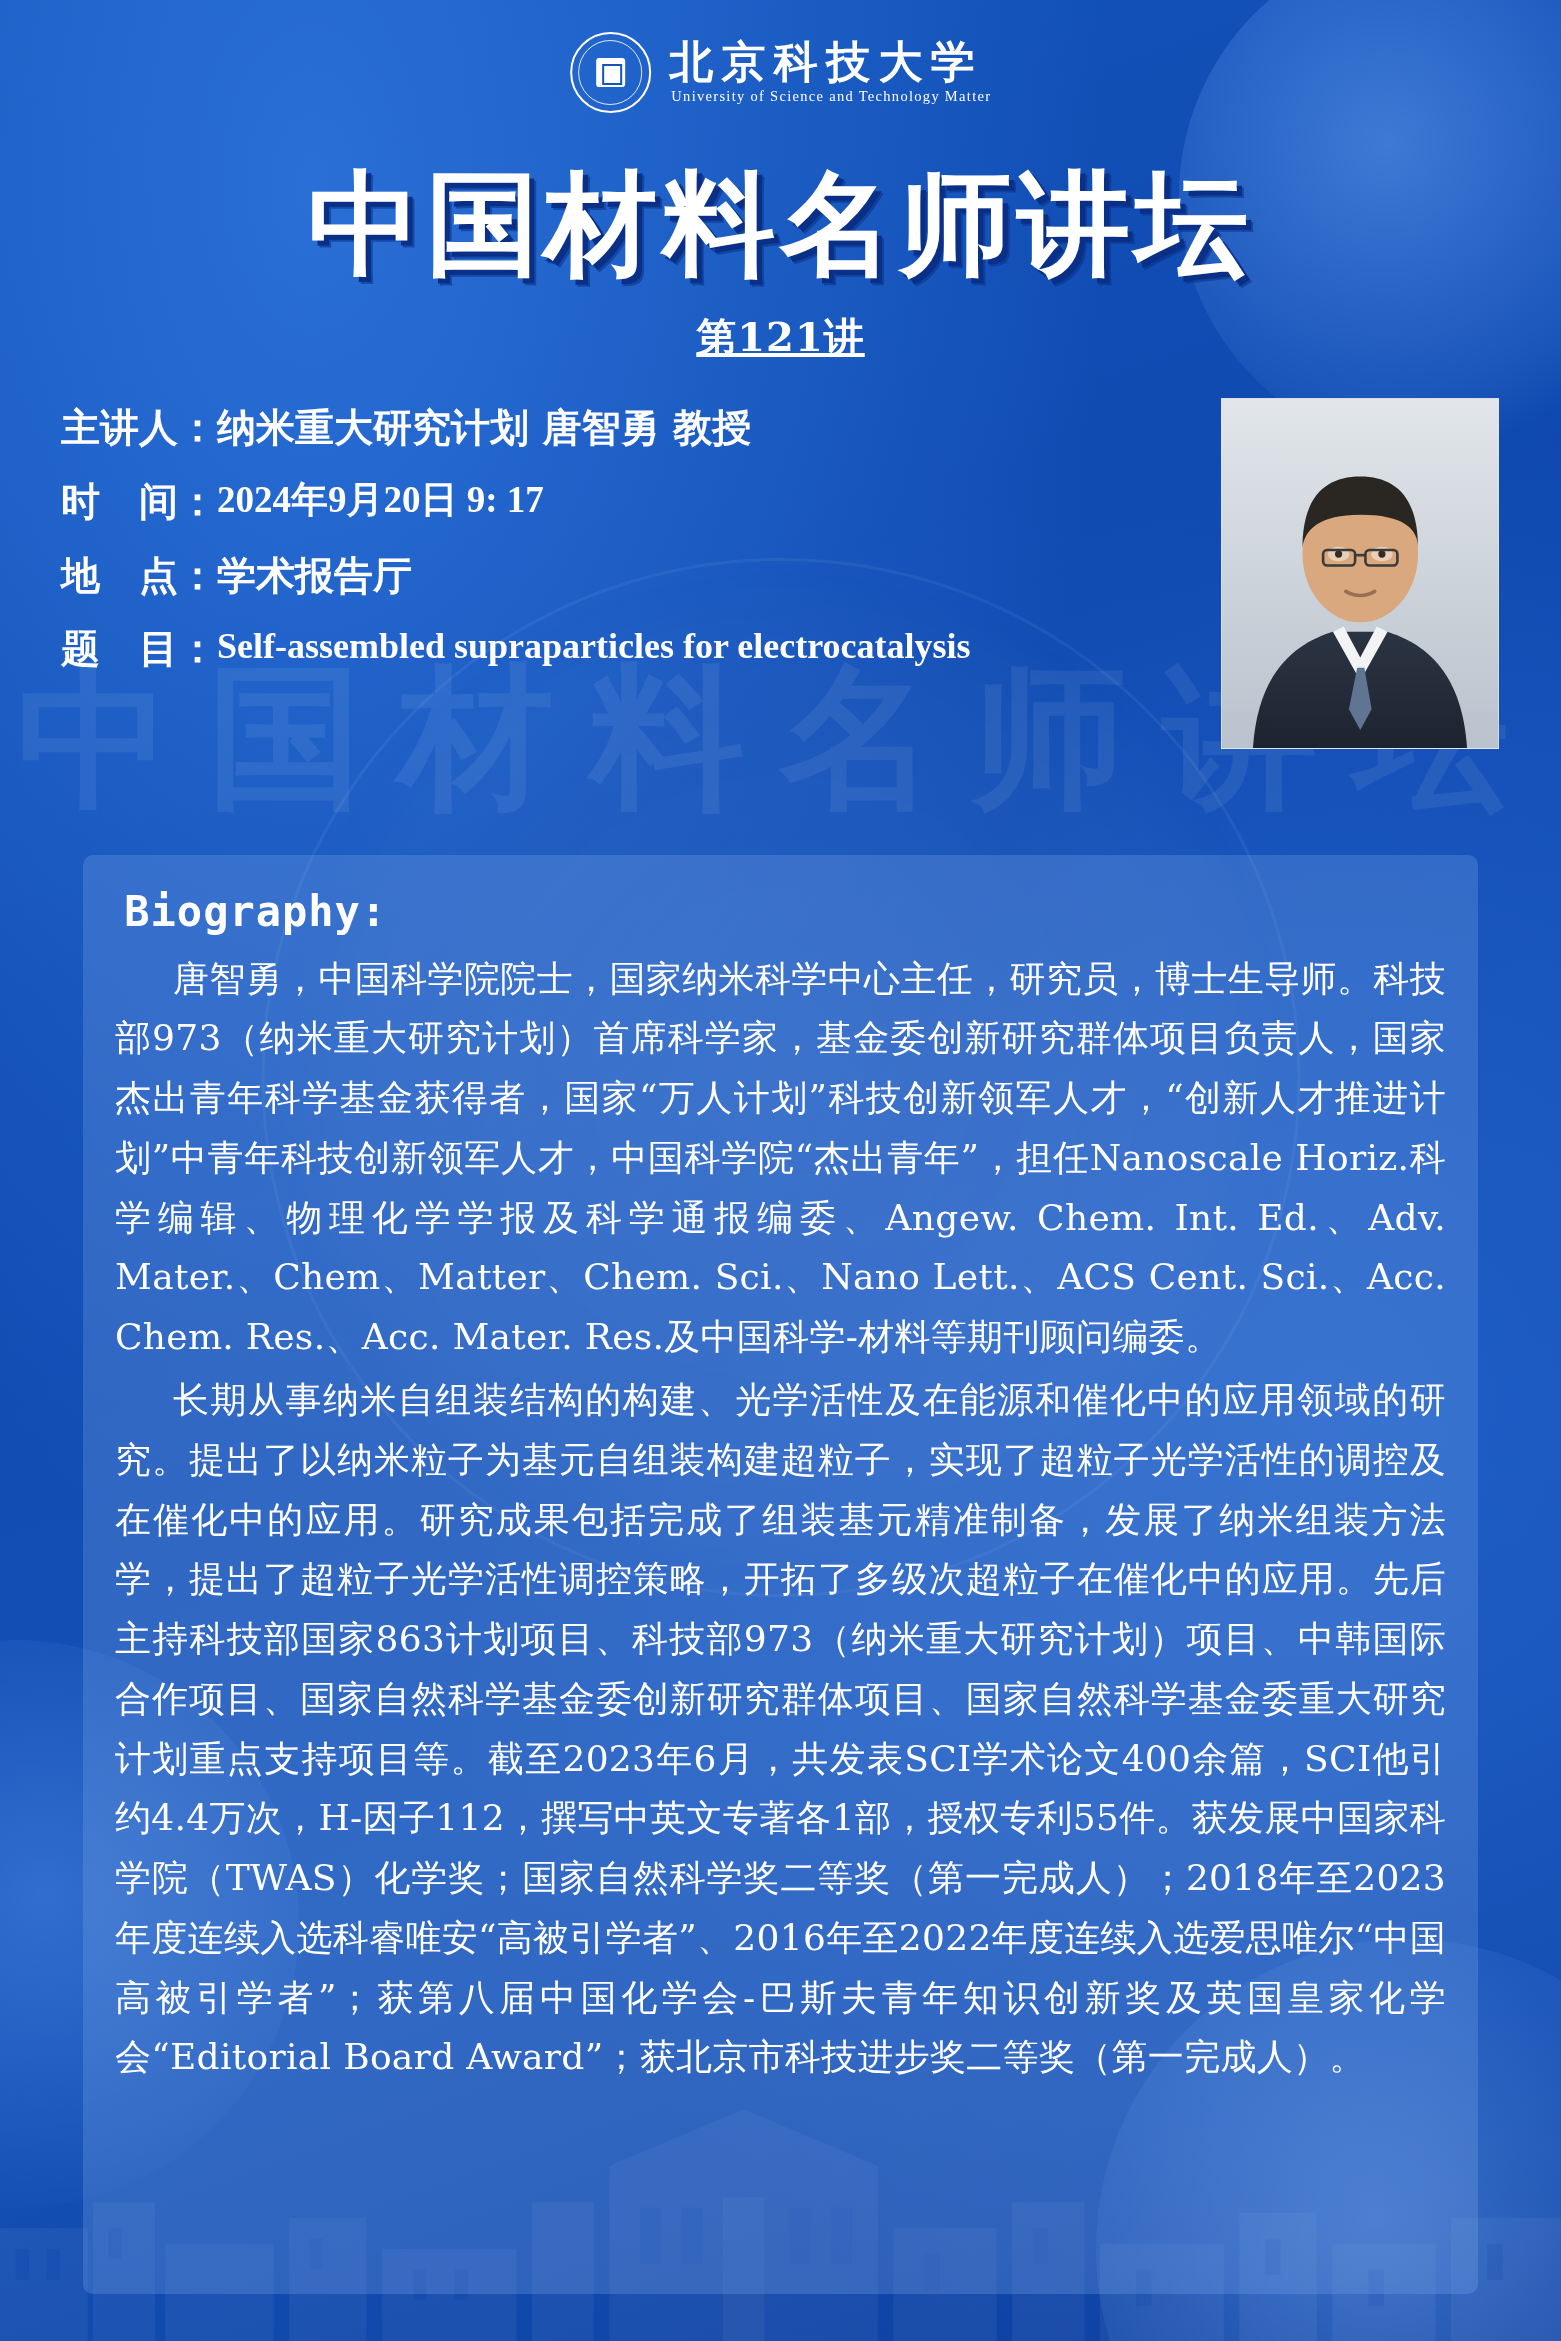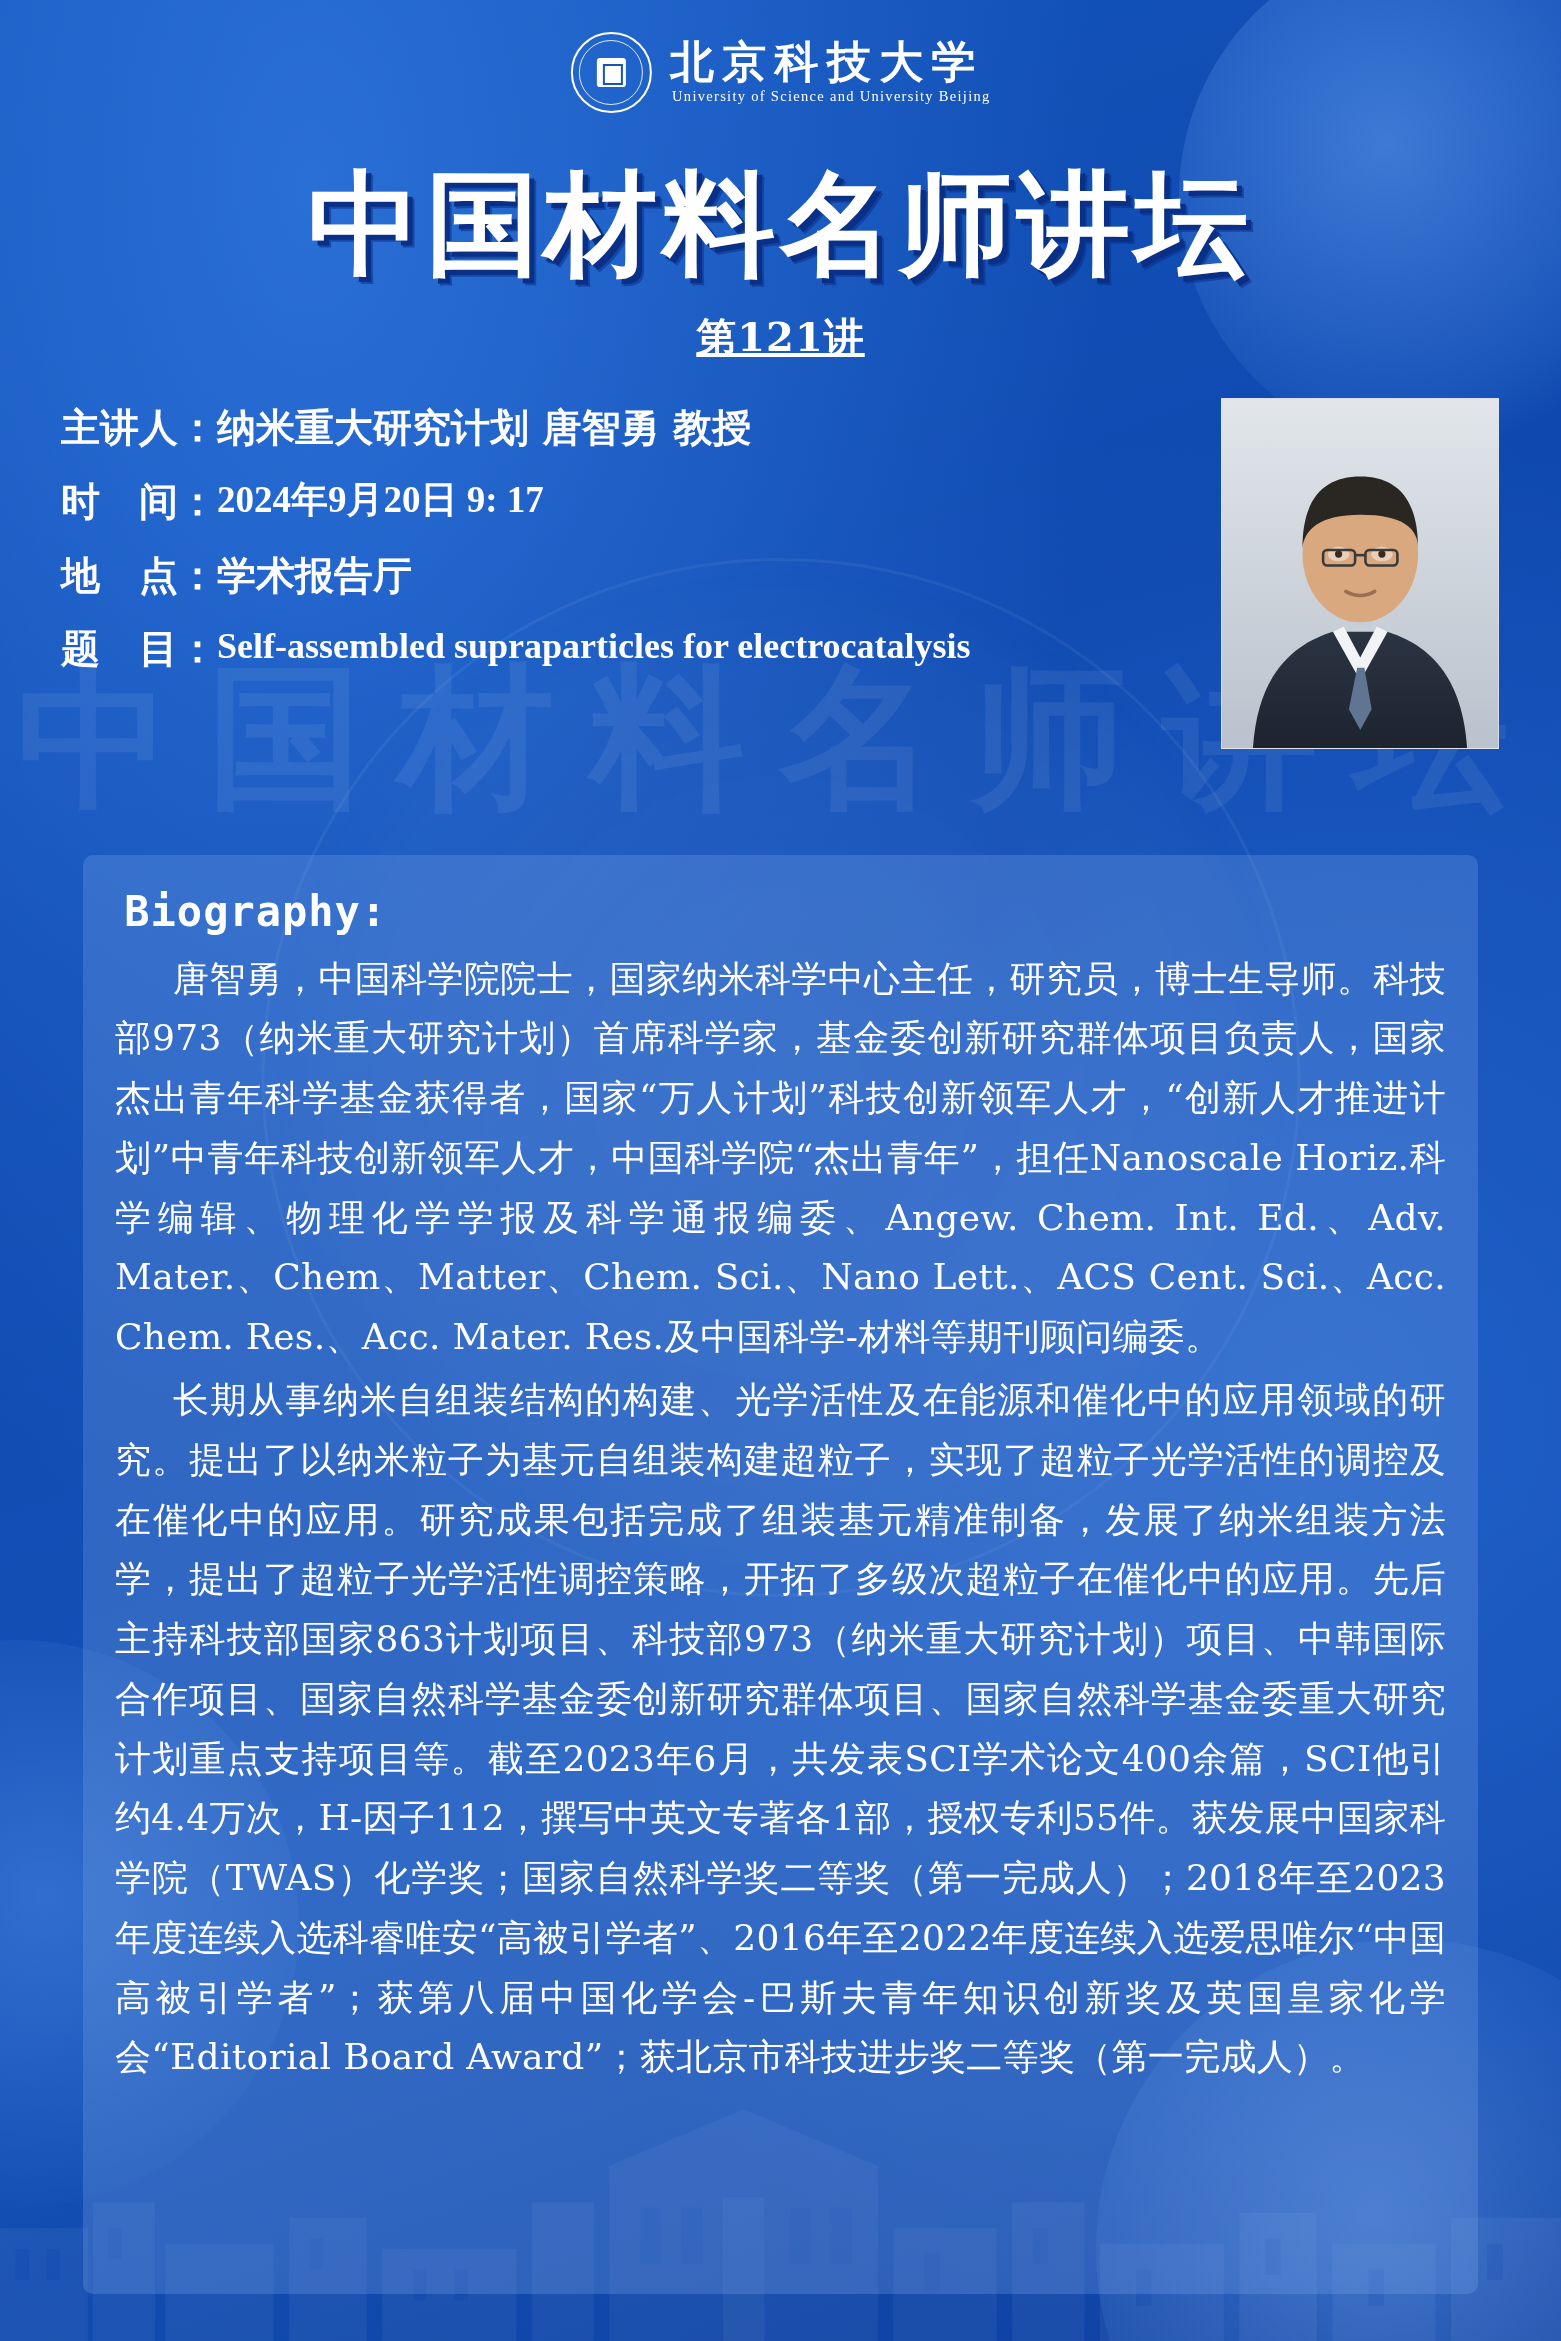"University of Science and University" div.uni-en { text: University Beijing -> Technology Matter }
